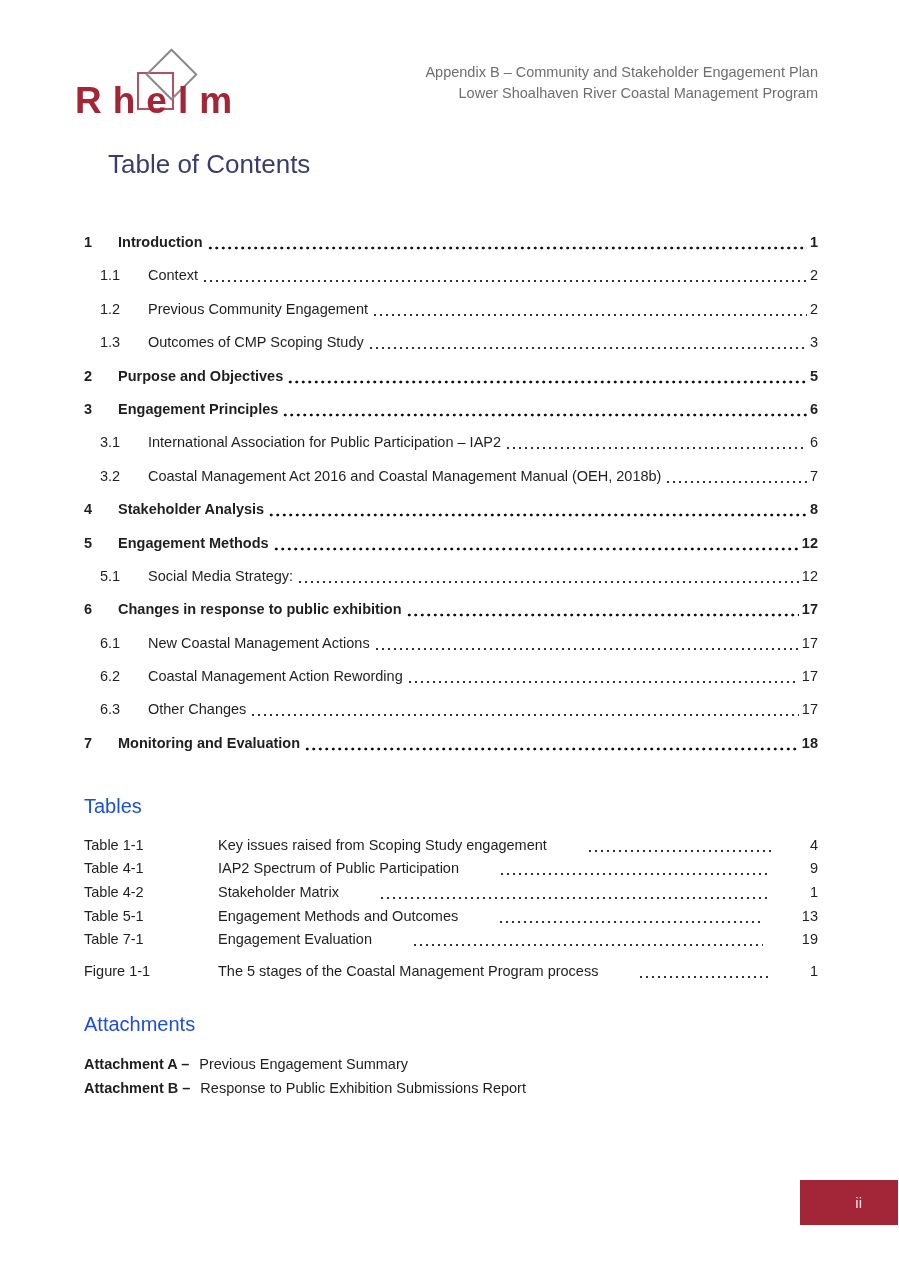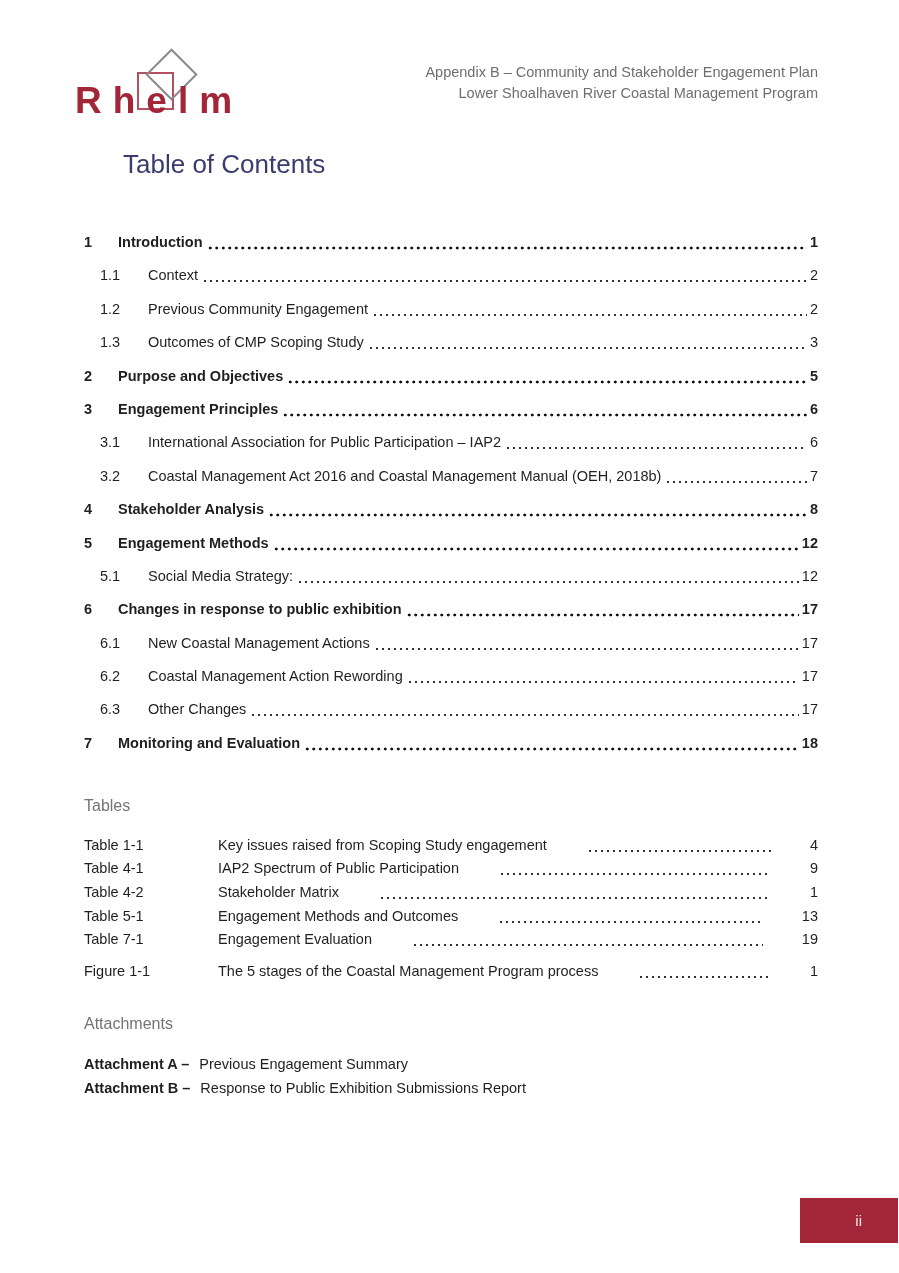"Table of Contents" .toc-heading { margin: 148px 0 0 39px -> 148px 0 0 24px }
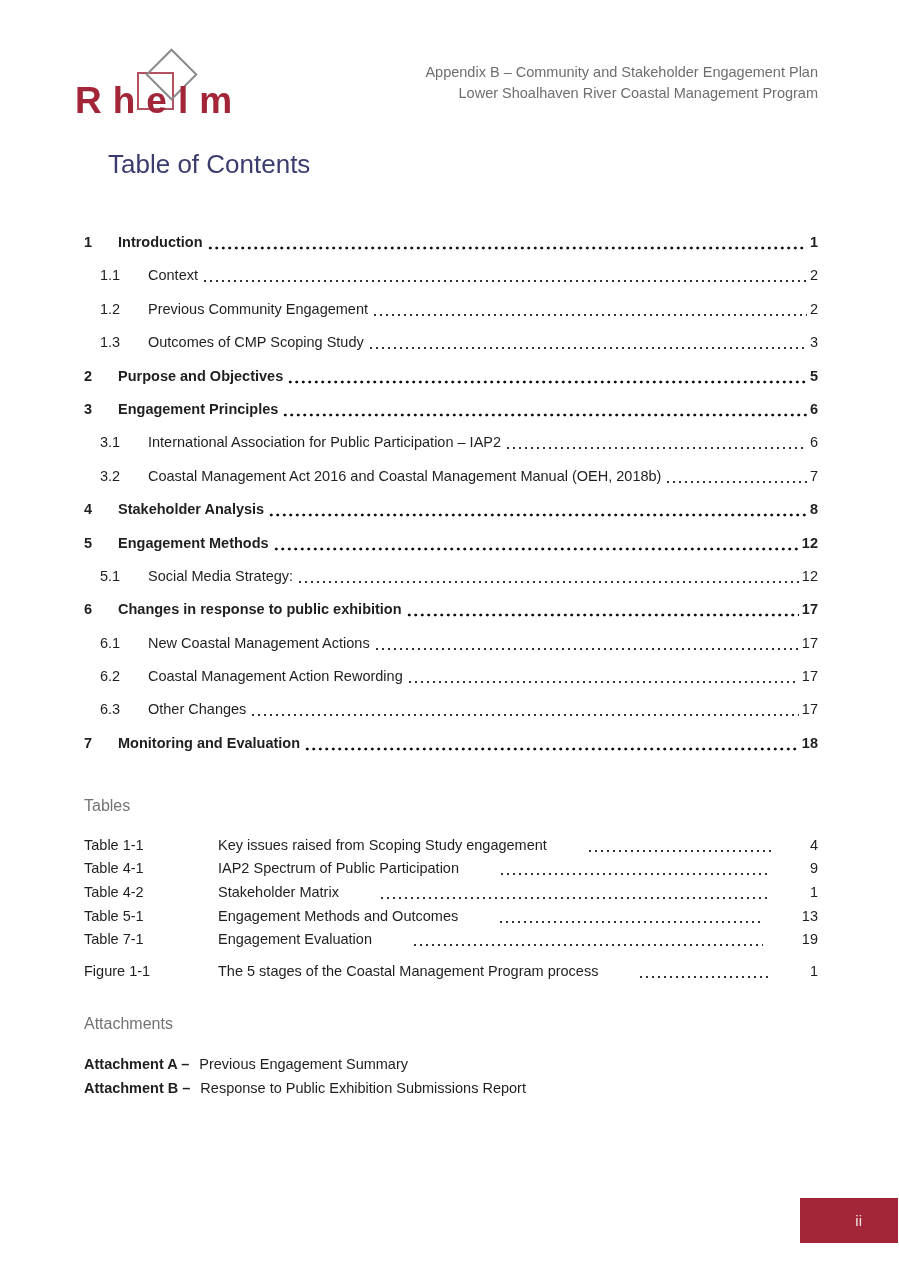"Tables" .section-heading { color: #737373 -> #1d4ed8; font-size: 16px -> 20px }
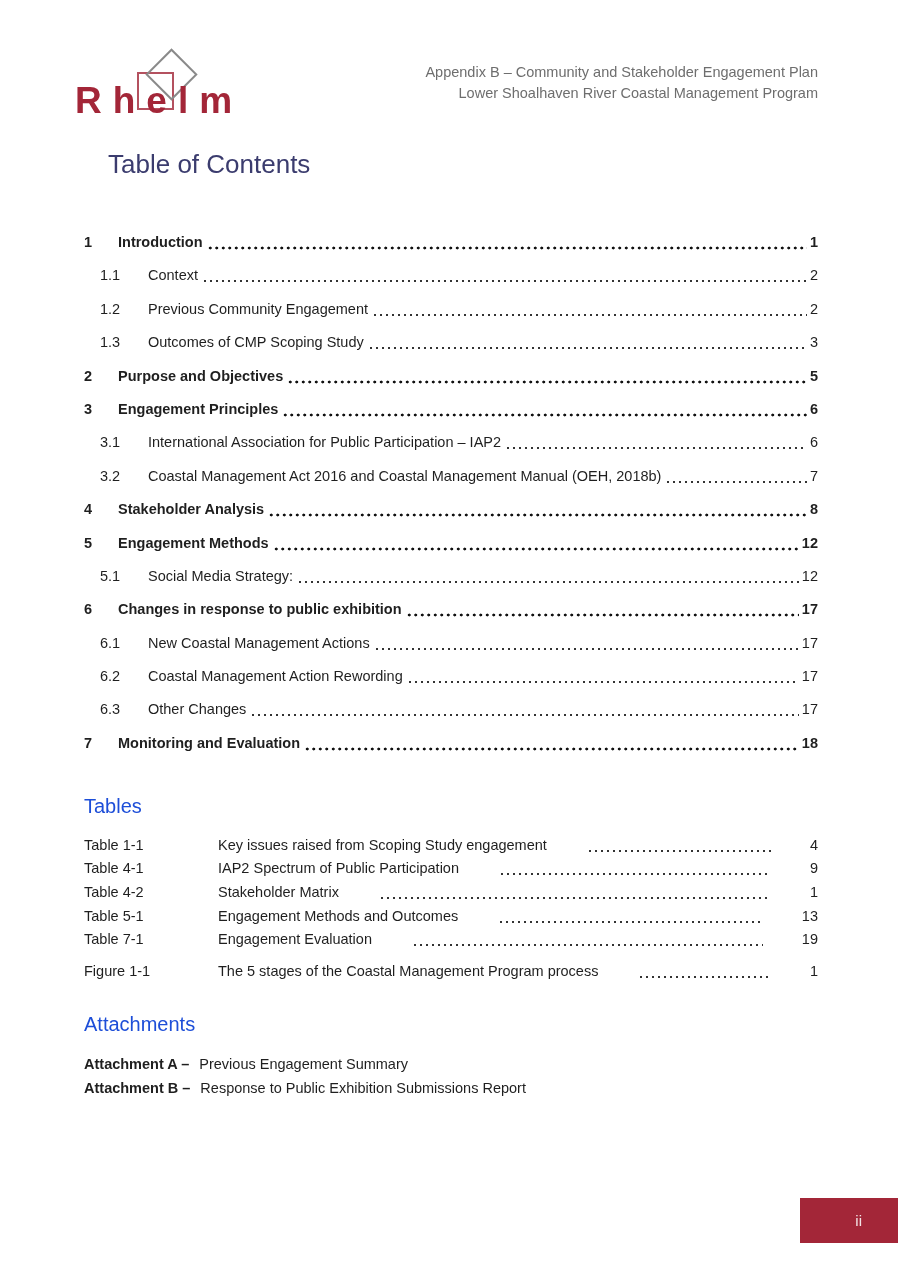"ii" .footer-box { bottom: 30px -> 48px }
